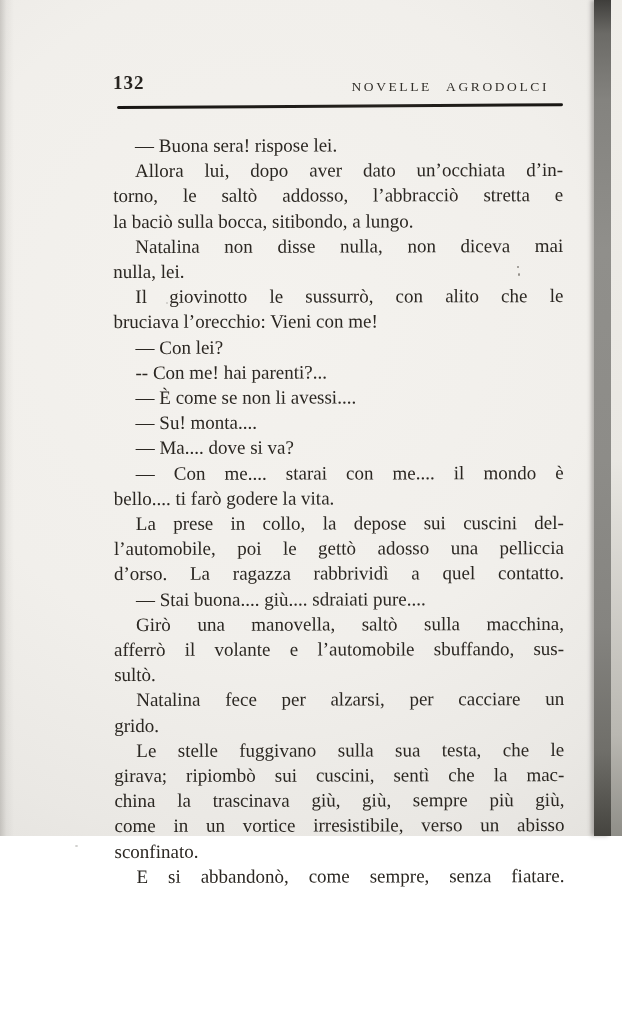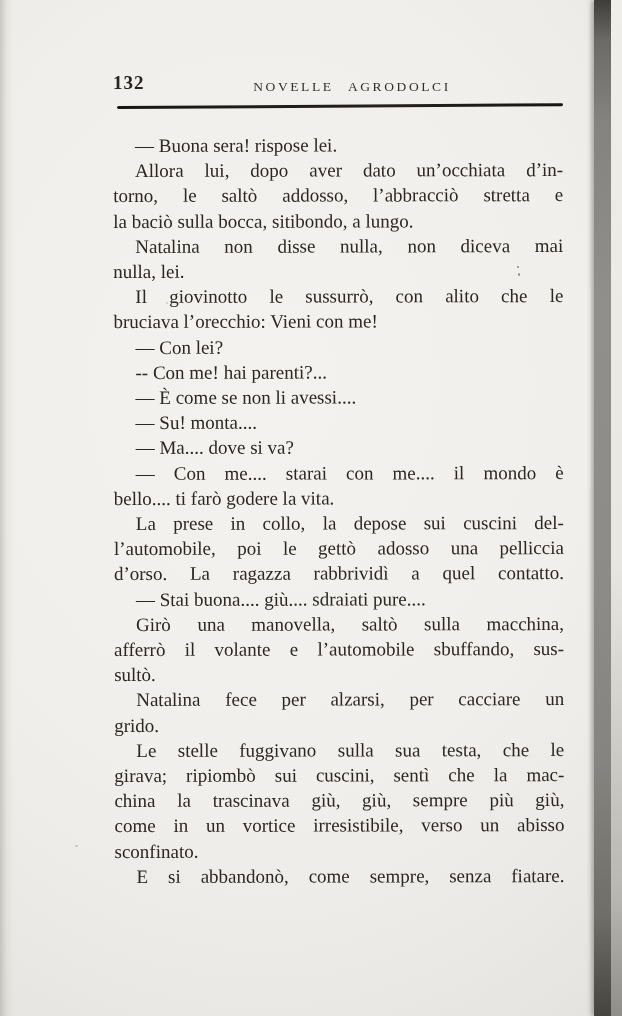"132" .scan { height: 1016px -> 836px }
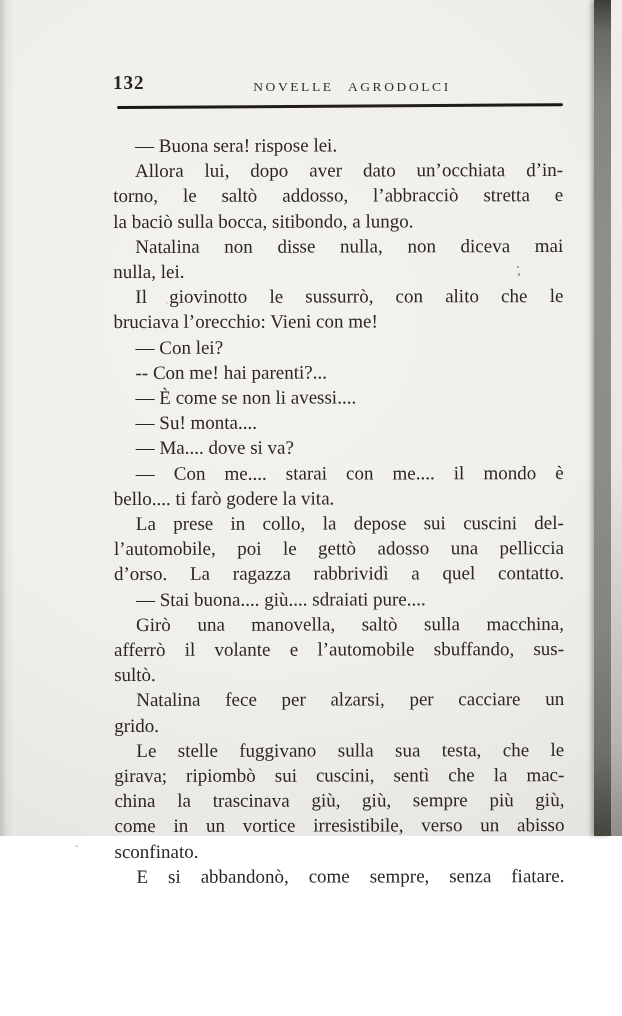"NOVELLE AGRODOLCI" .runhead { left: 127px -> 99px; text-align: center -> right }
